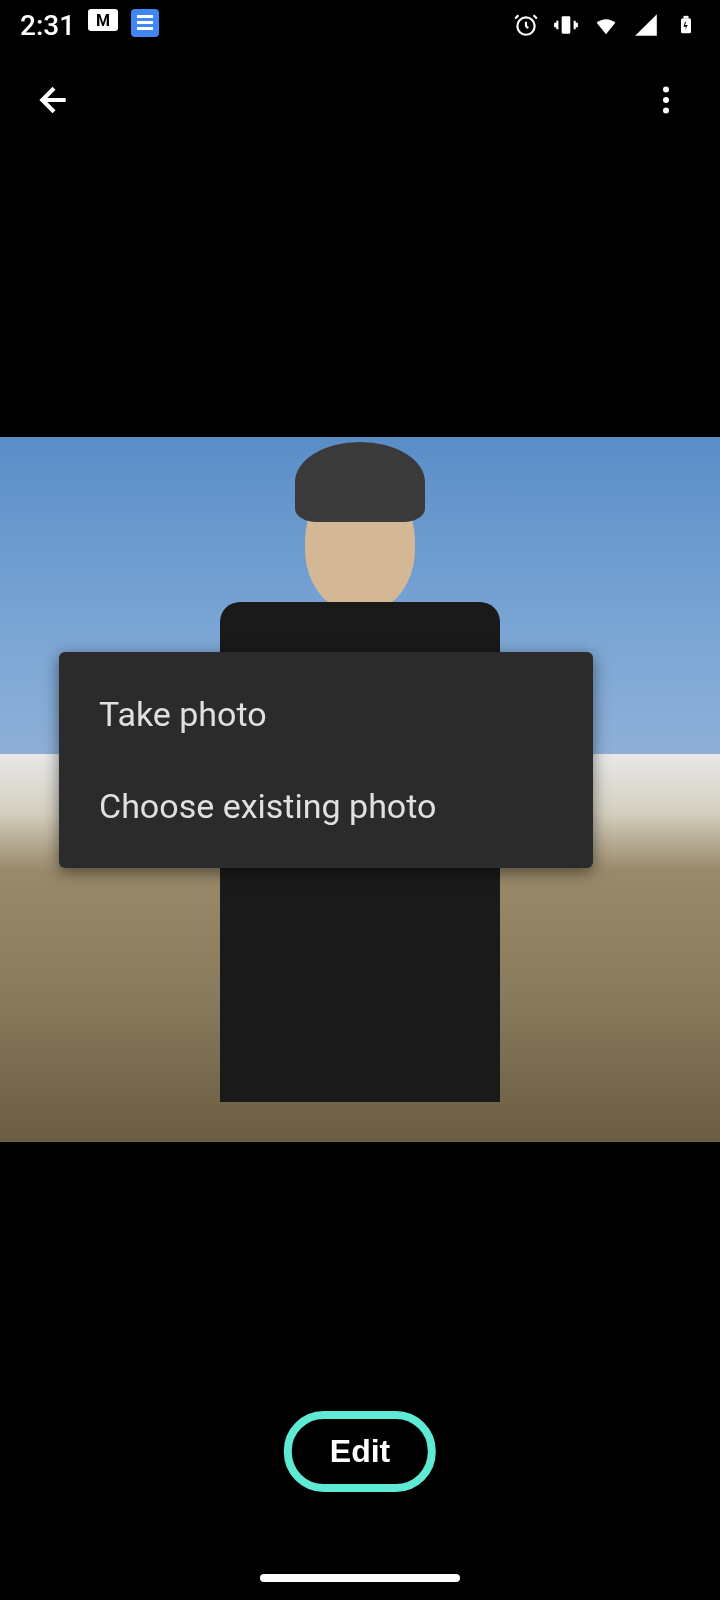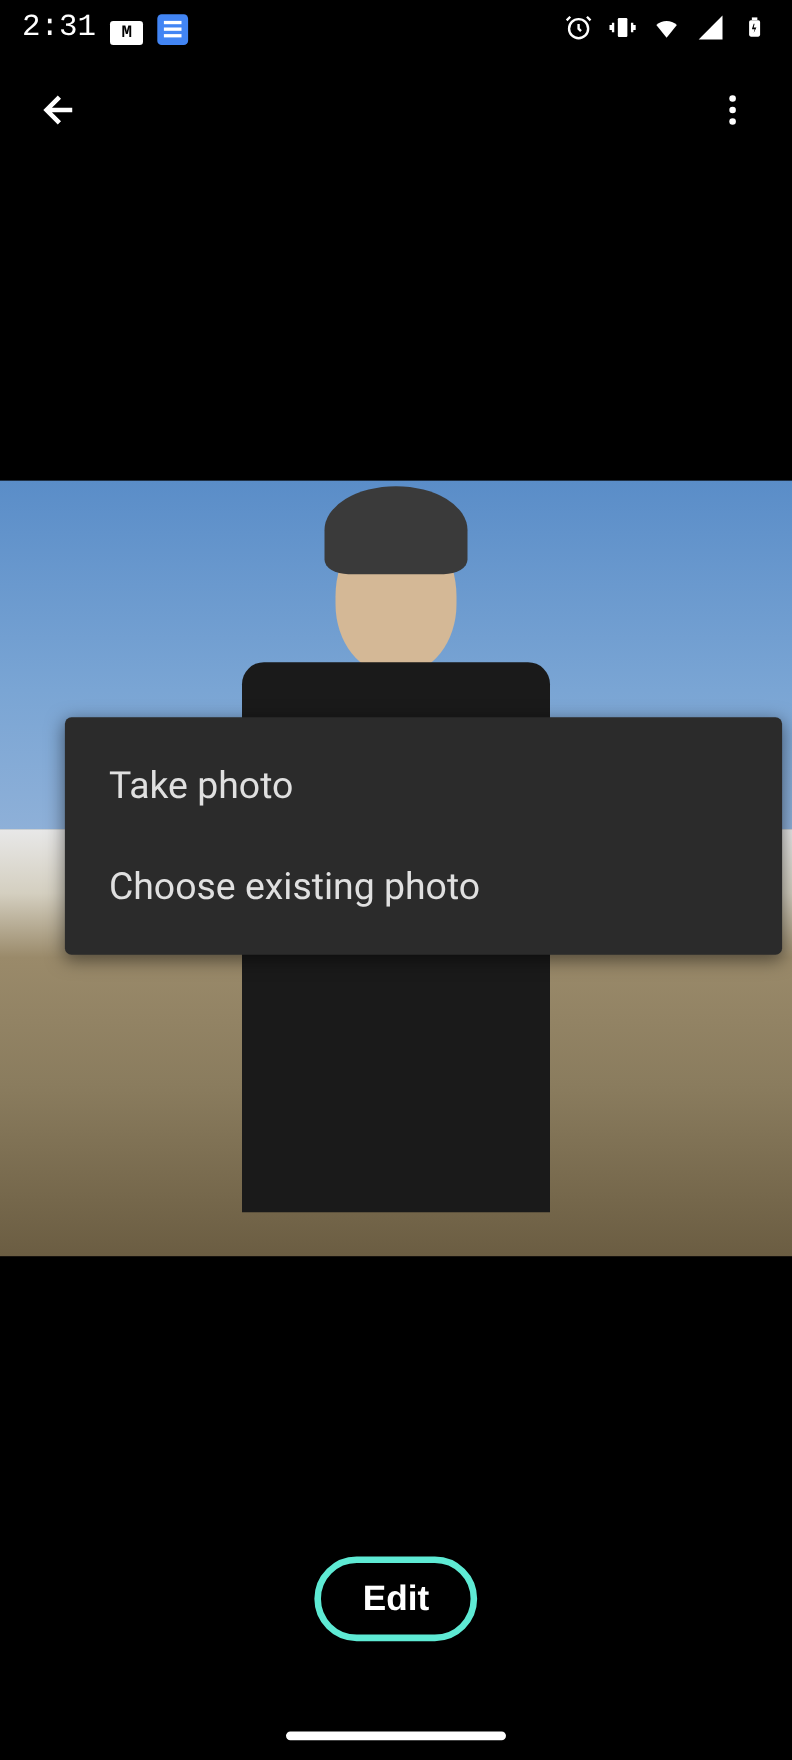"2:31" .status-left { align-items: flex-end -> flex-start; font-family: Liberation Mono, monospace -> none }
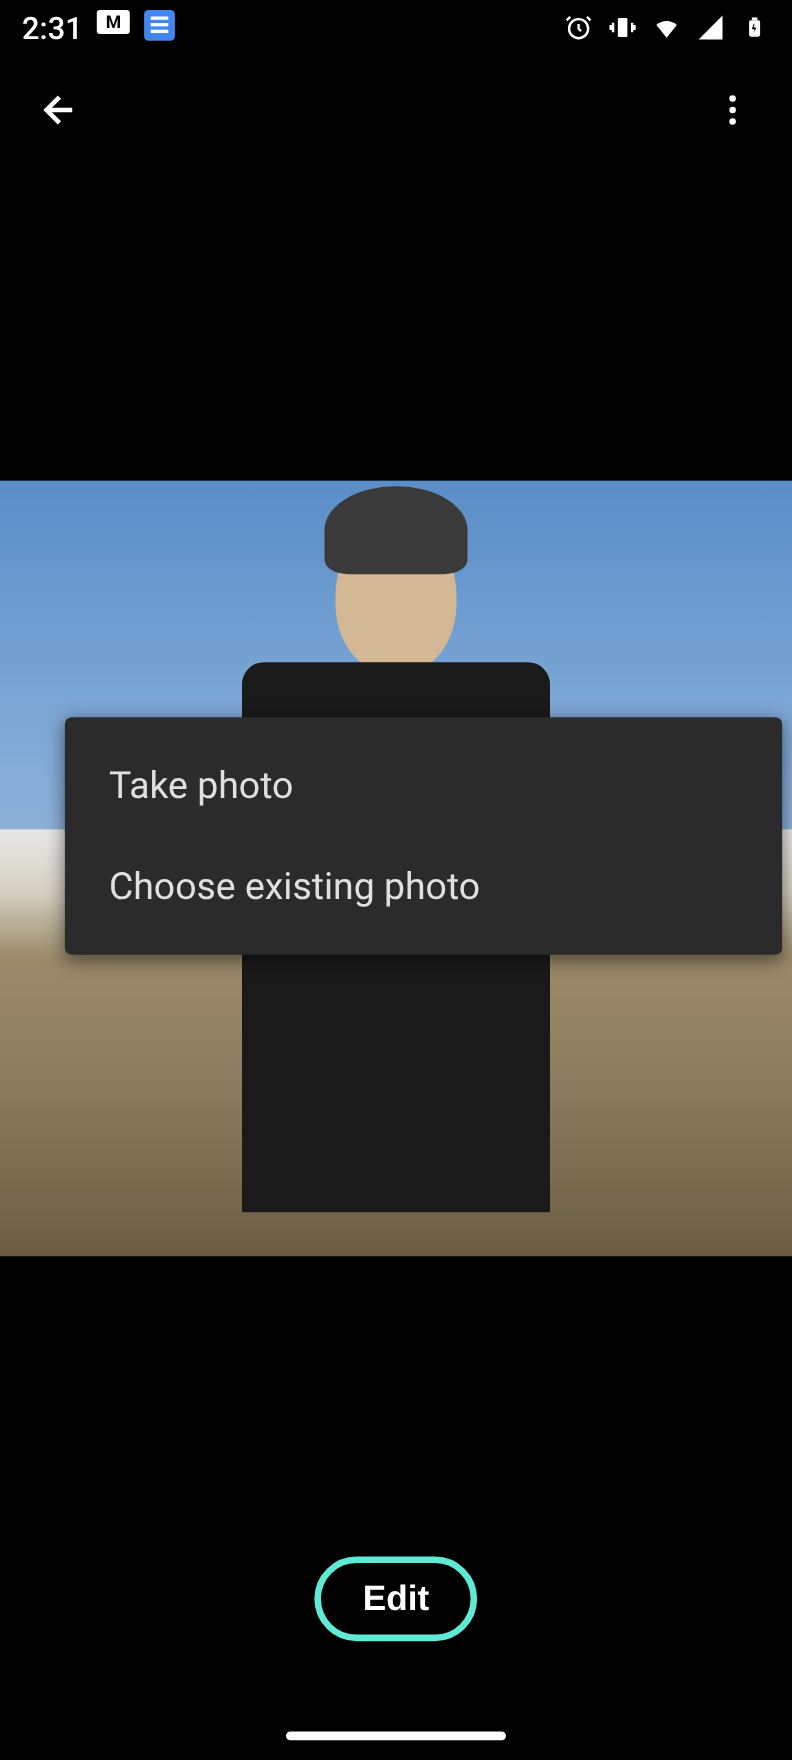"Take photo" .popup-menu { width: 652px -> 534px }
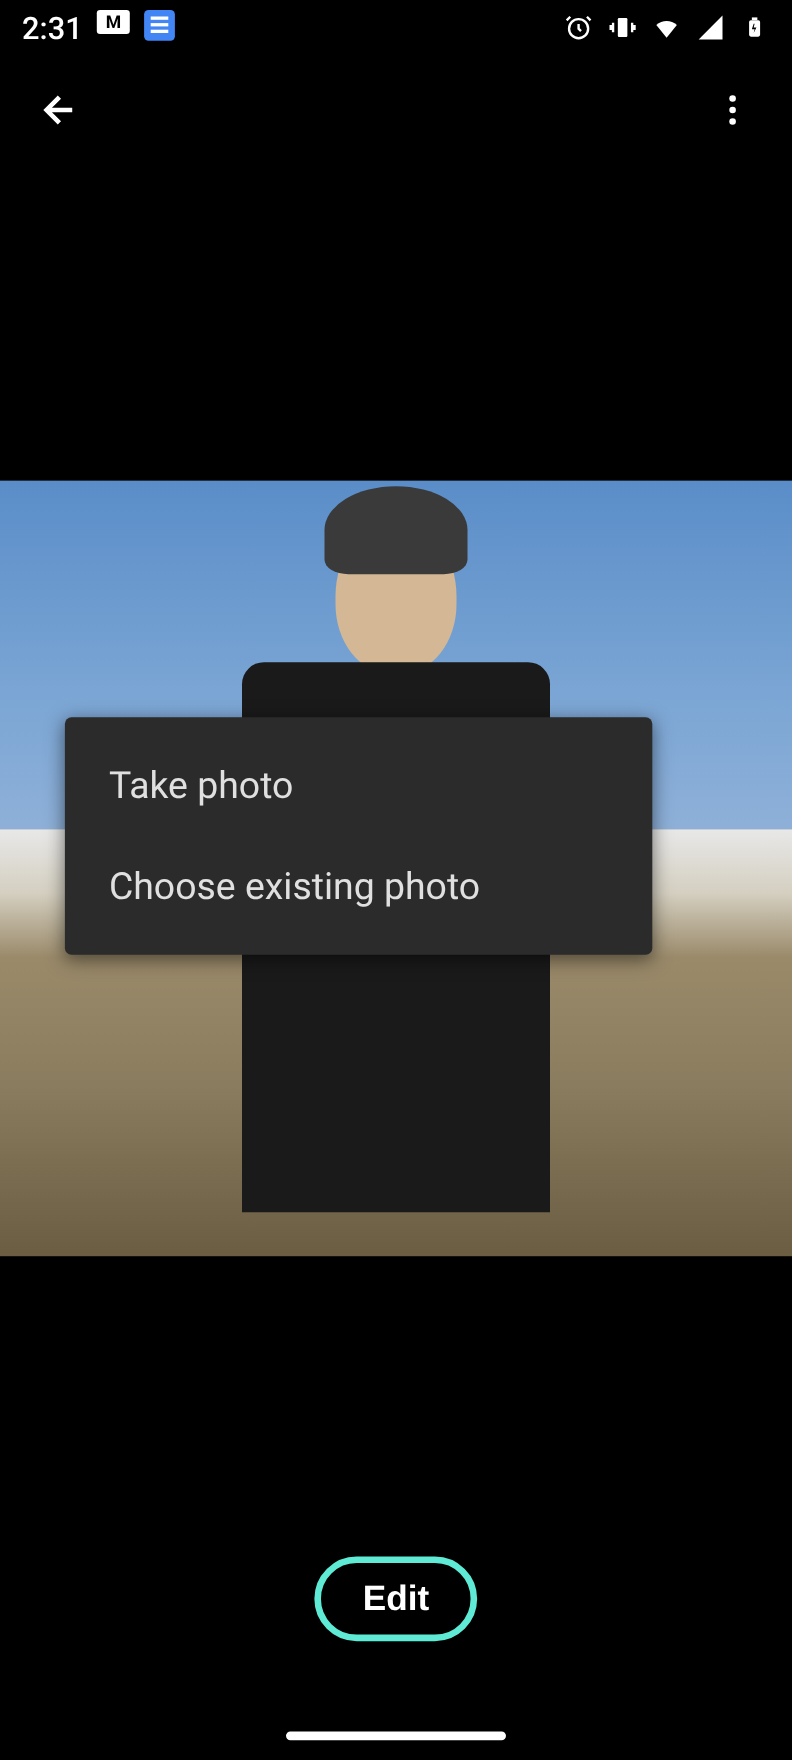"Edit" .edit-button { border: 6px solid #5eead4 -> 8px solid #5eead4 }
